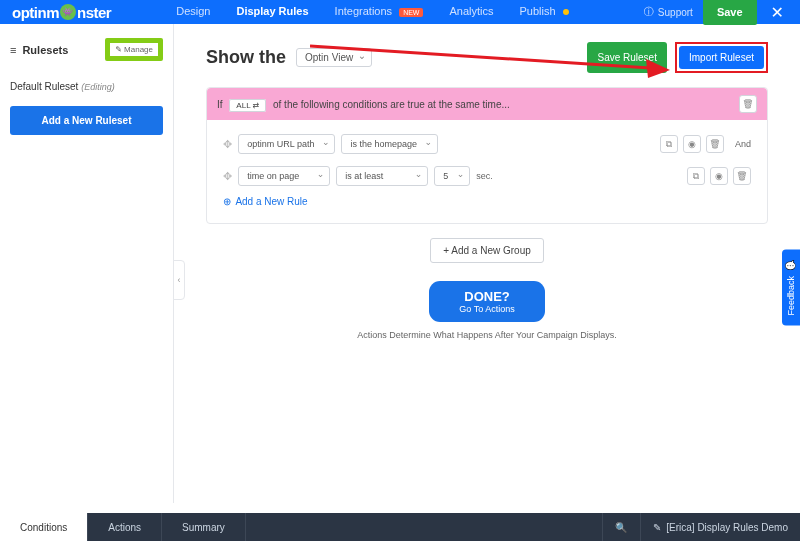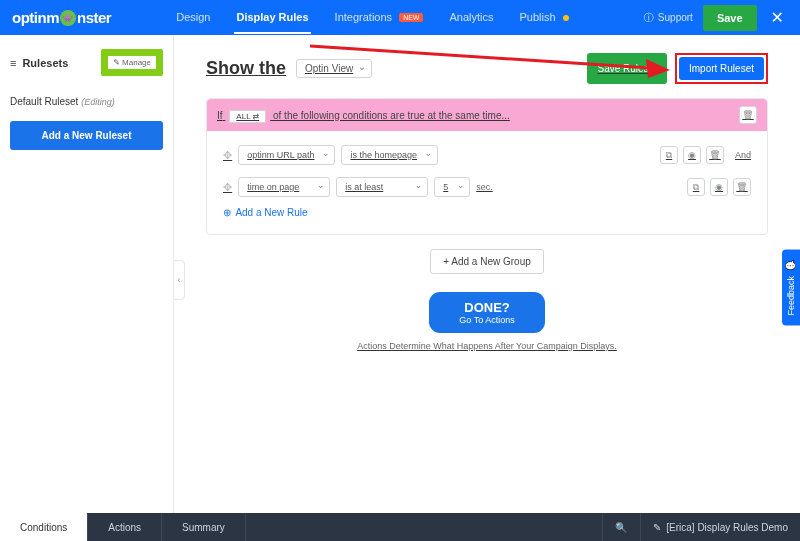"optinm" .topbar { height: 35px -> 24px }
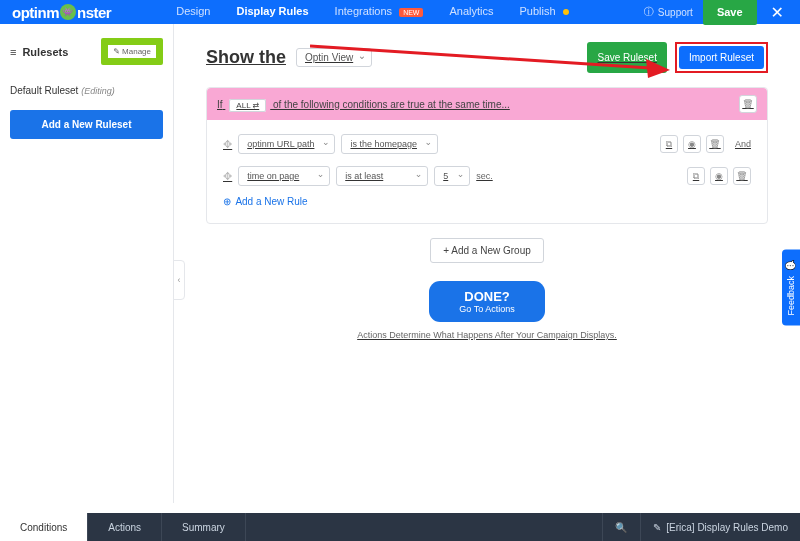"✎ Manage" .btn-manage { border: 7px solid #84cc16 -> 5px solid #84cc16 }
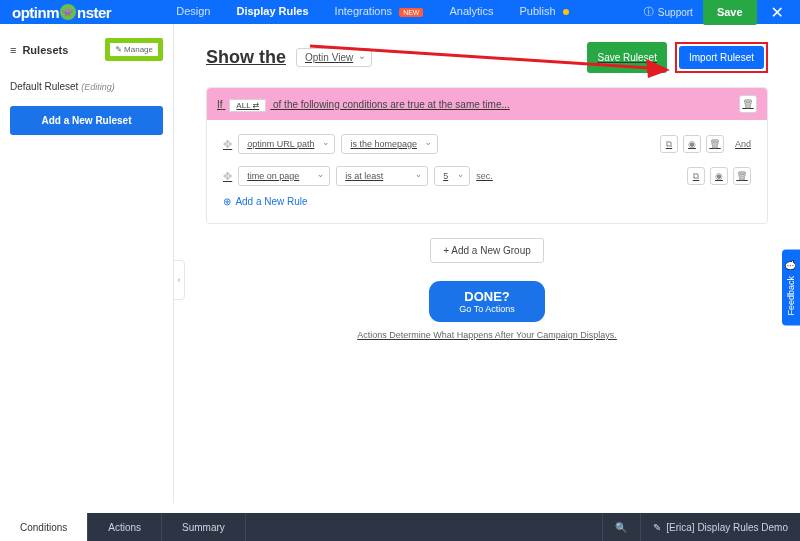"Show the" .main { text-decoration: underline -> none }
